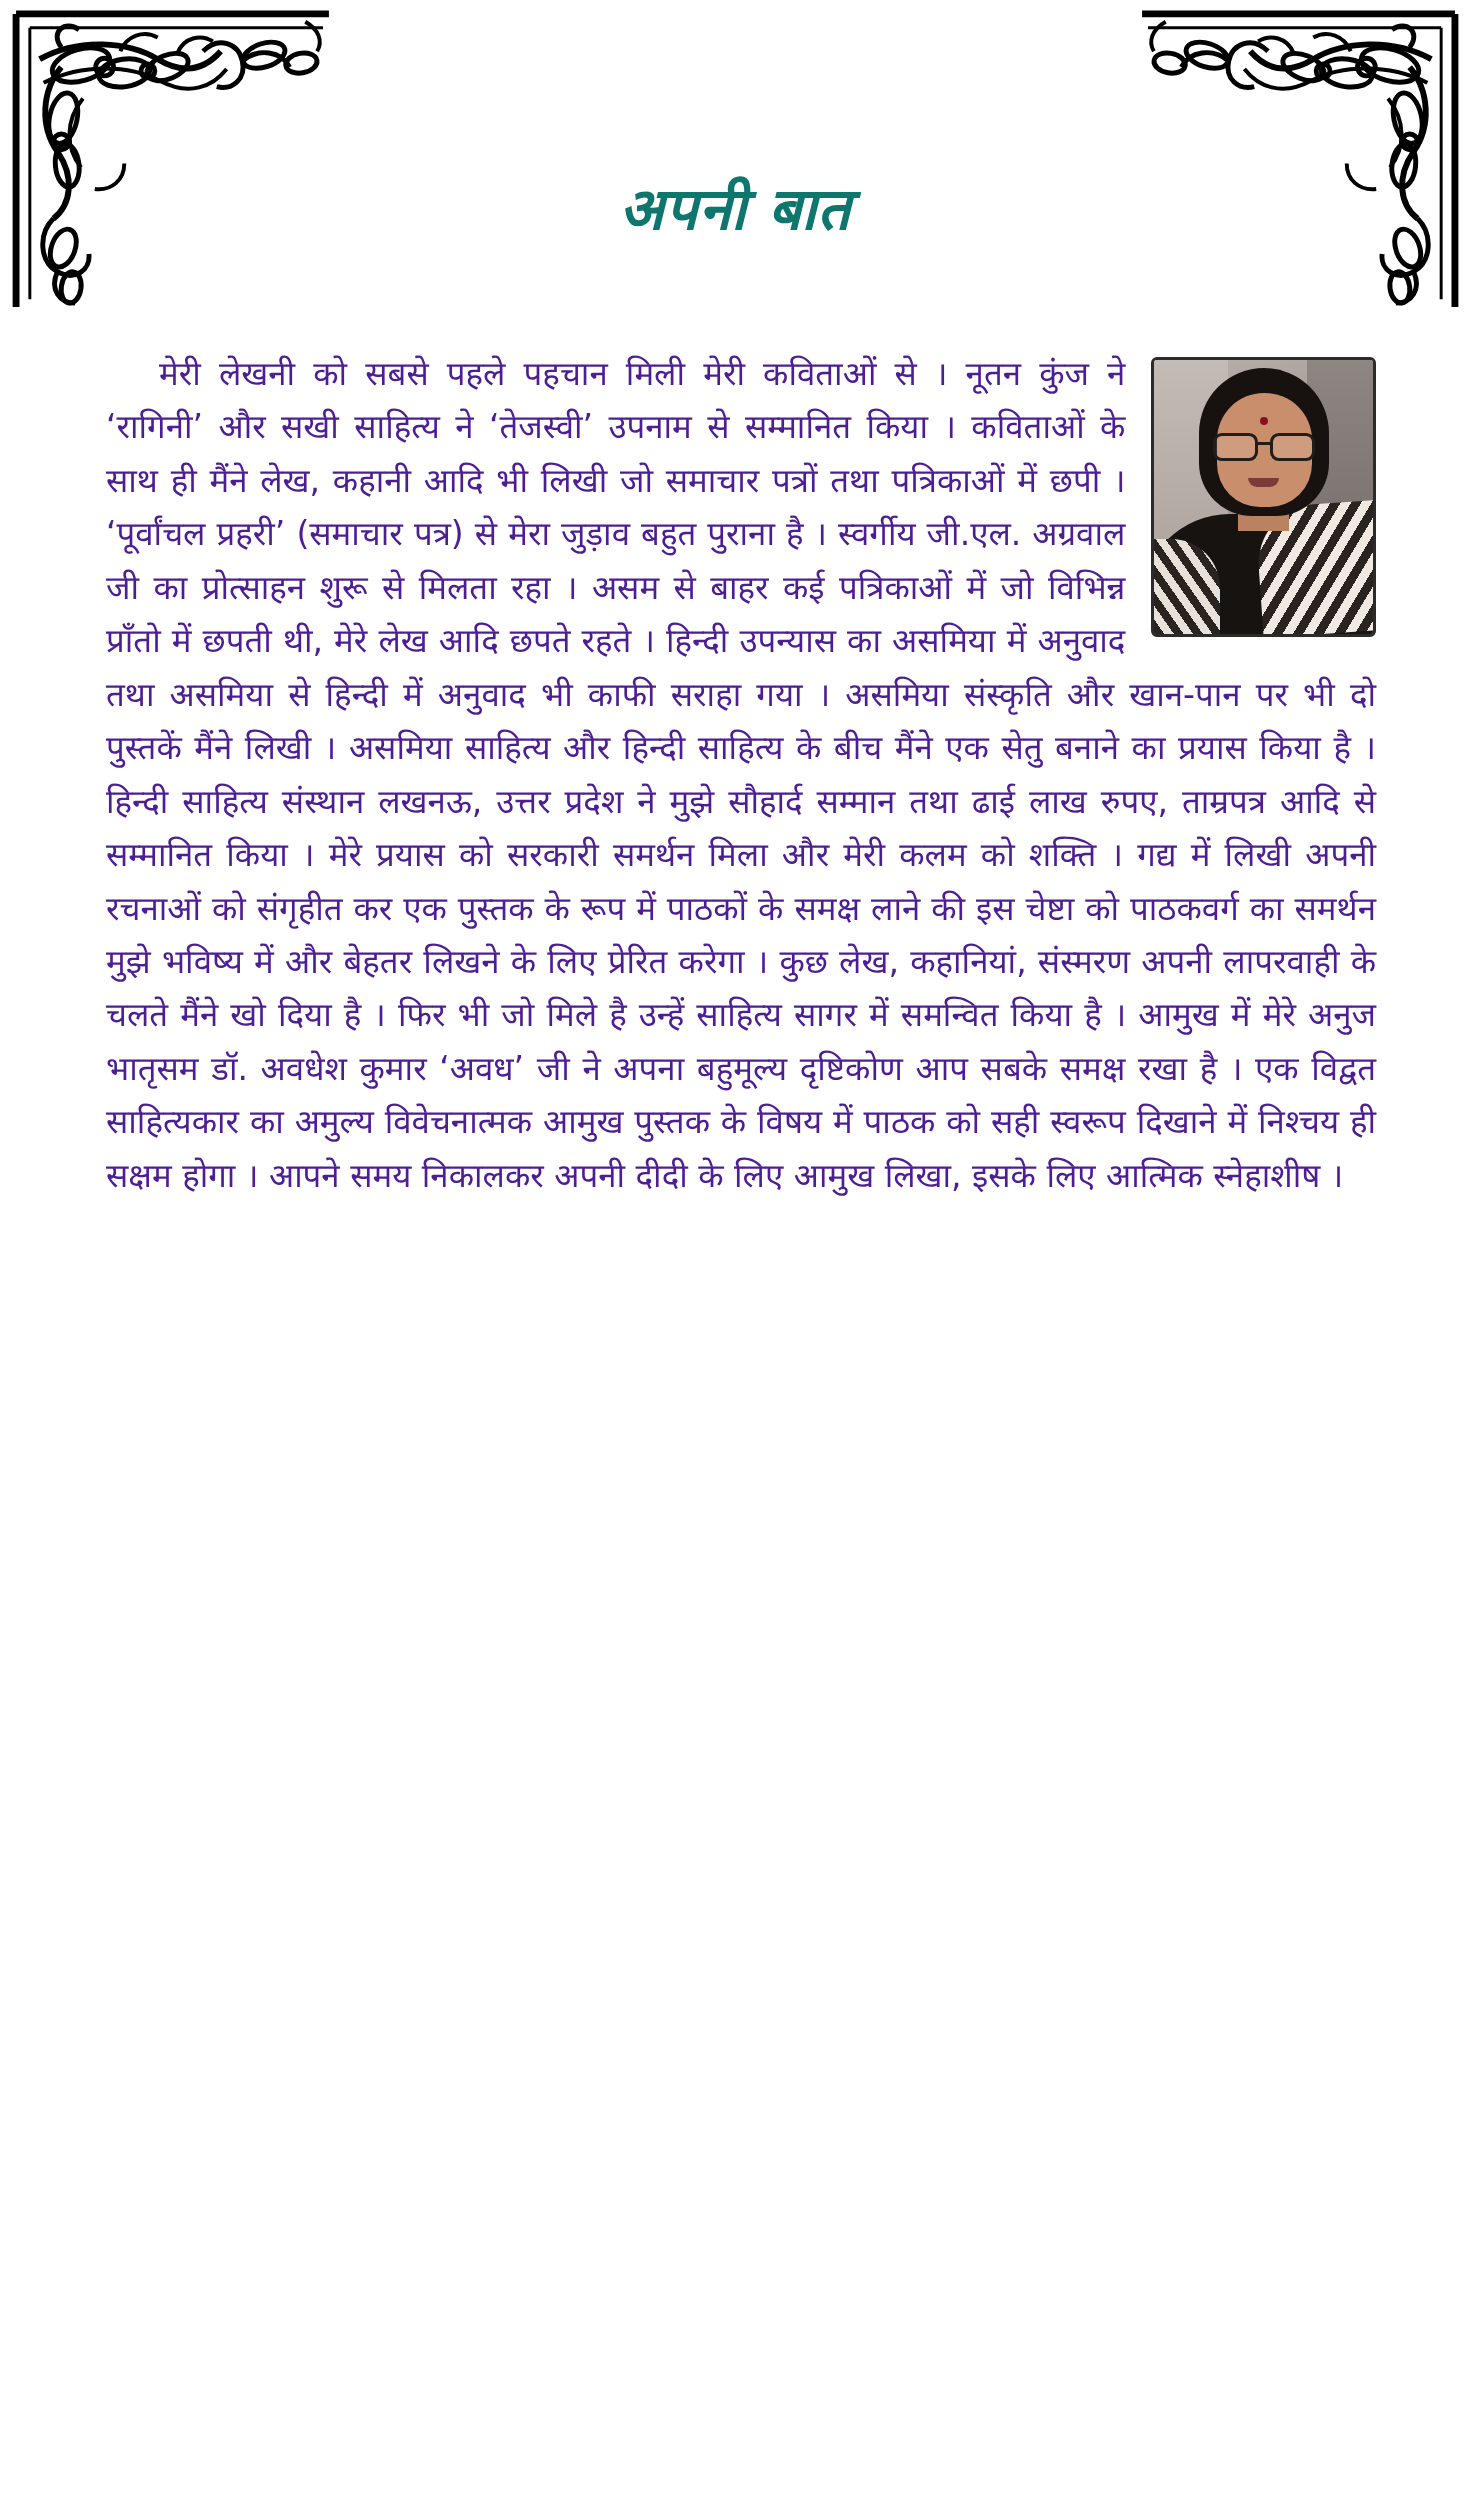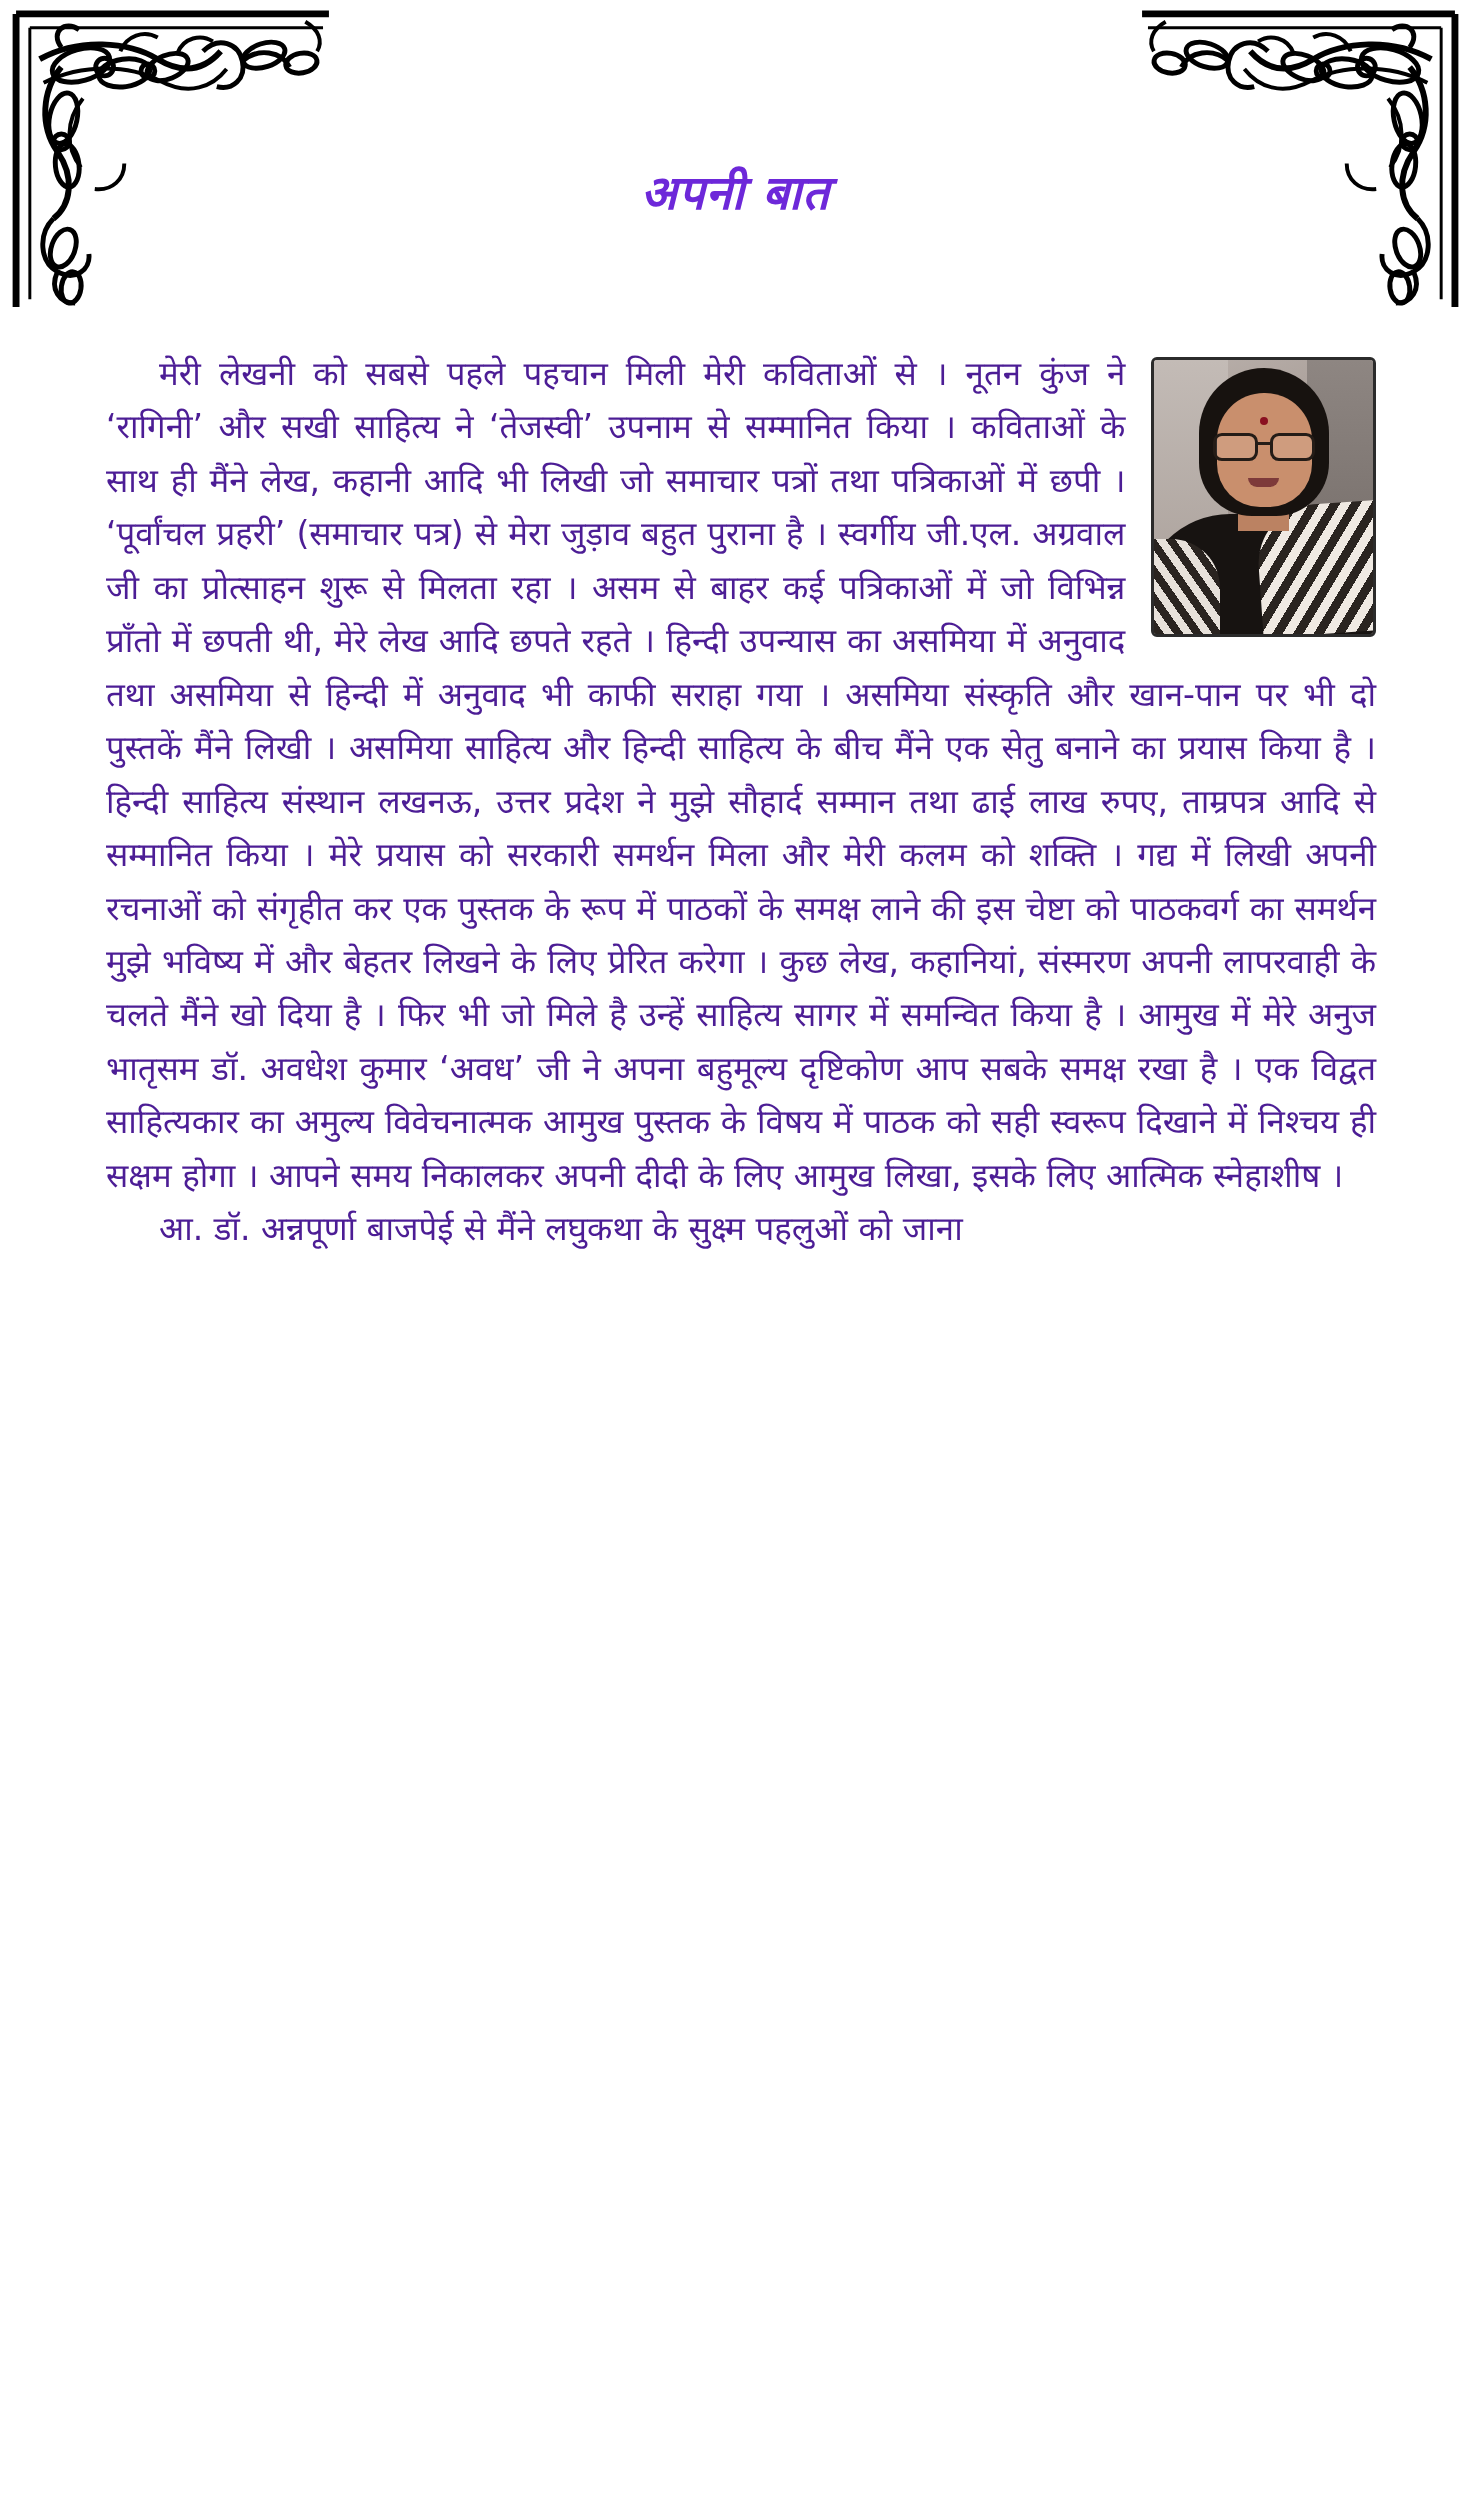"अपनी बात" .title { color: #6d28d9 -> #0f766e; font-size: 47px -> 58px }
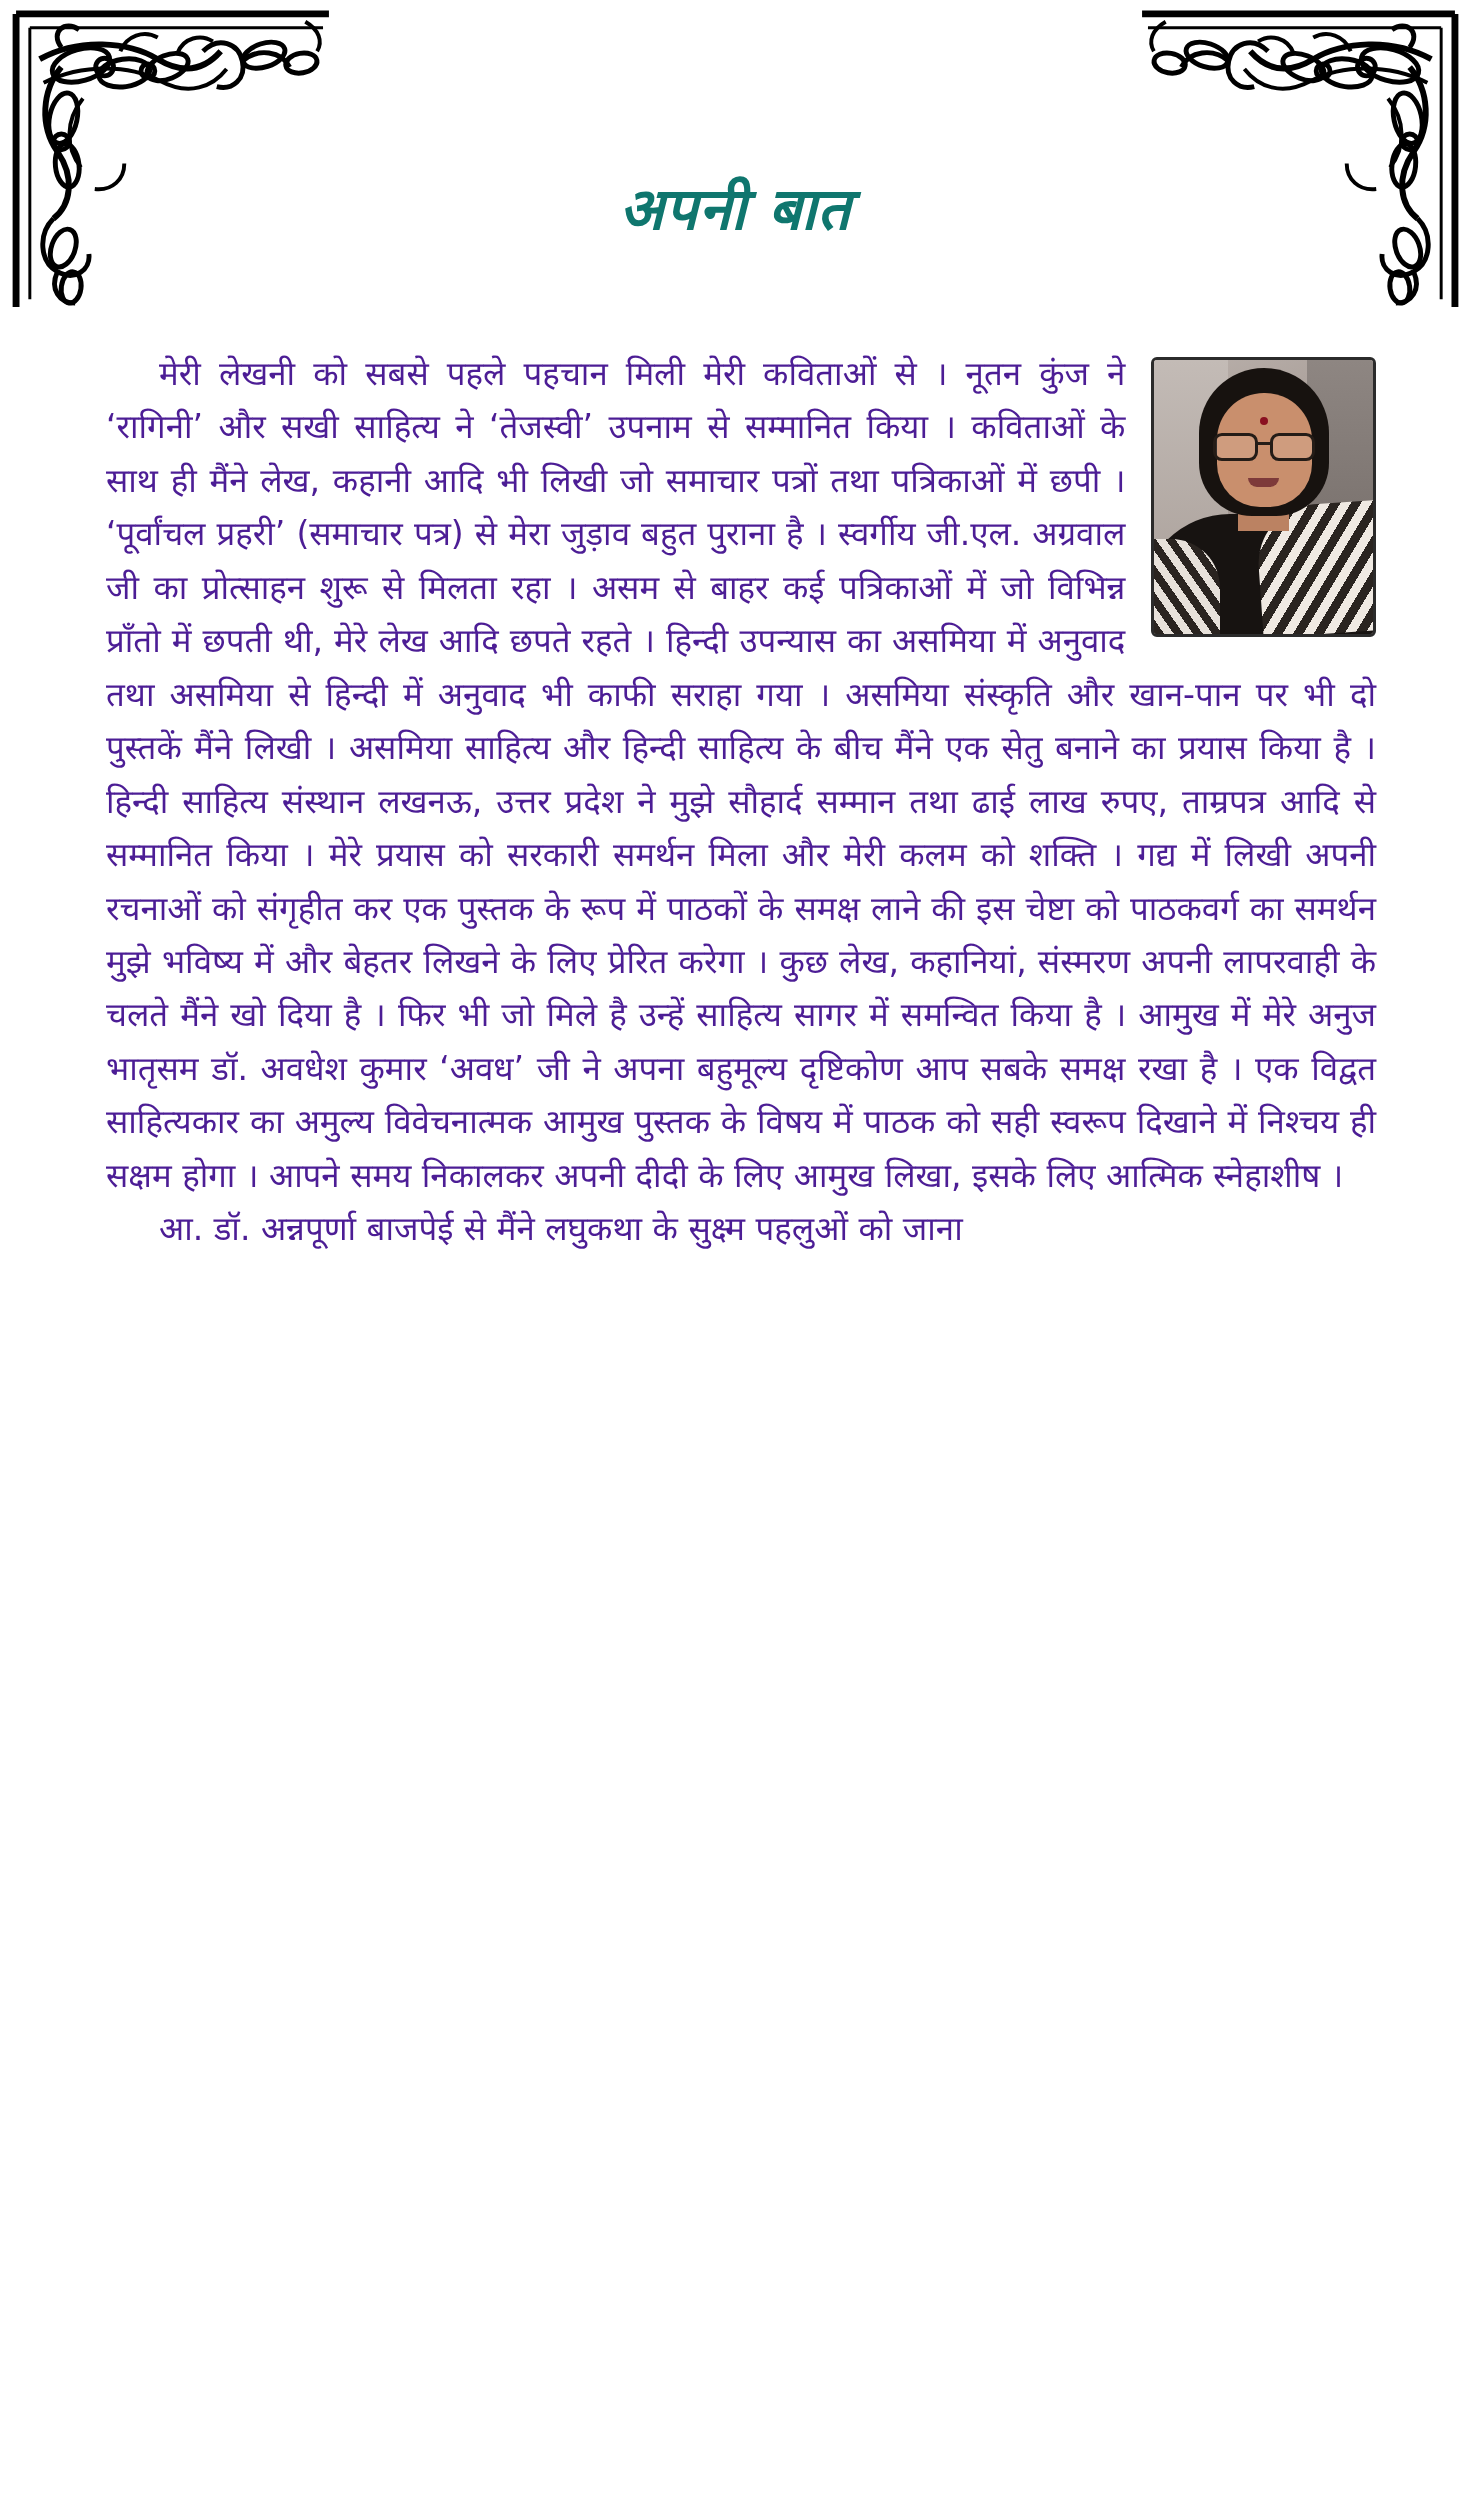"आ. डॉ. अन्नपूर्णा बाजपेई से" p.para { html: <p>आ. डॉ. अन्नपूर्णा बाजपेई से मैंने लघुकथा के सुक्ष्म पहलुओं को जाना</p> -> none }
